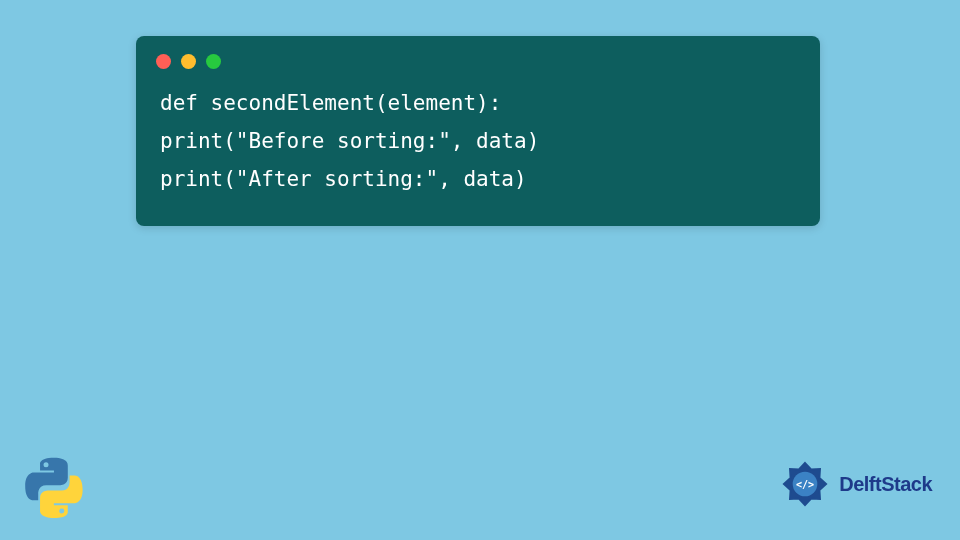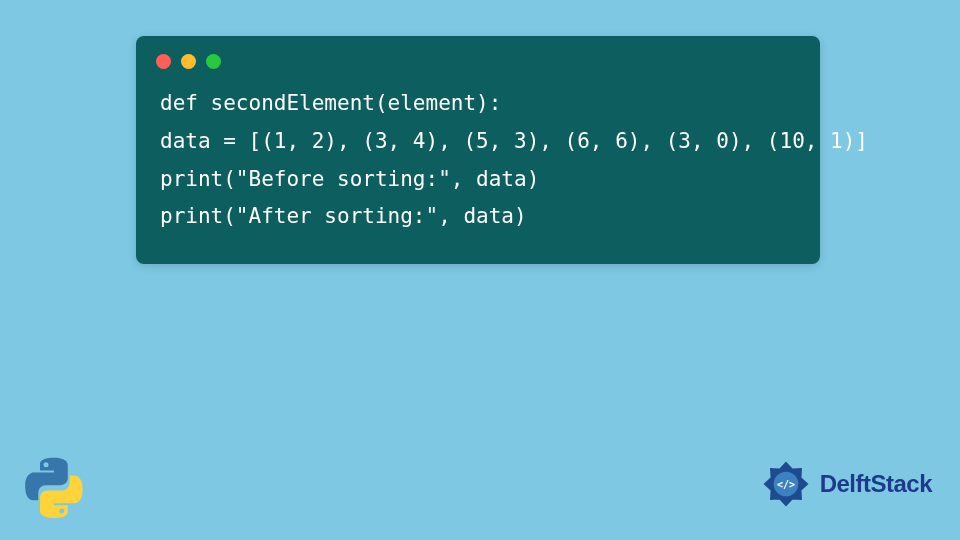"data = [(1, 2), (3," div.code-line { html: <div>data = [(1, 2), (3, 4), (5, 3), (6, 6), (3, 0), (10, 1)]</div> -> none }
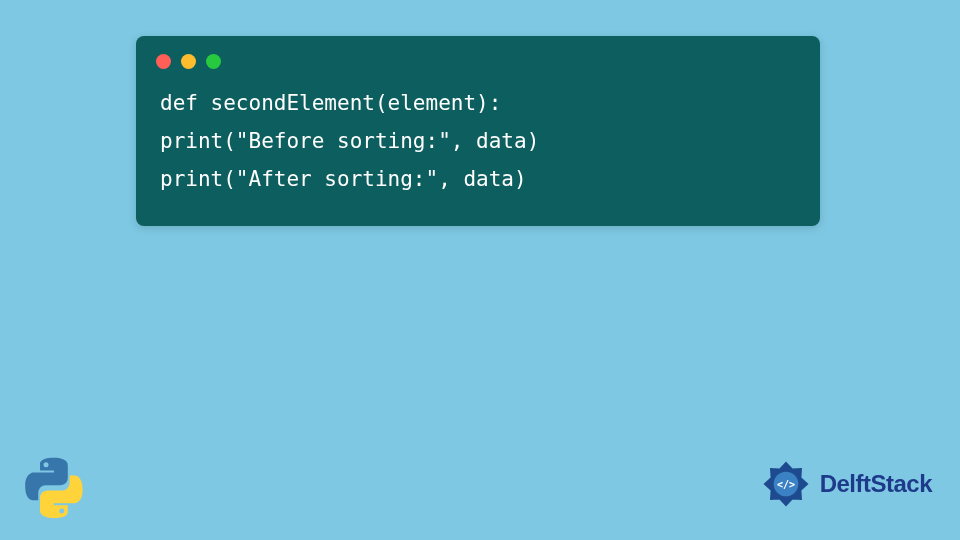"DelftStack" .delft-text { font-size: 24px -> 20px }
